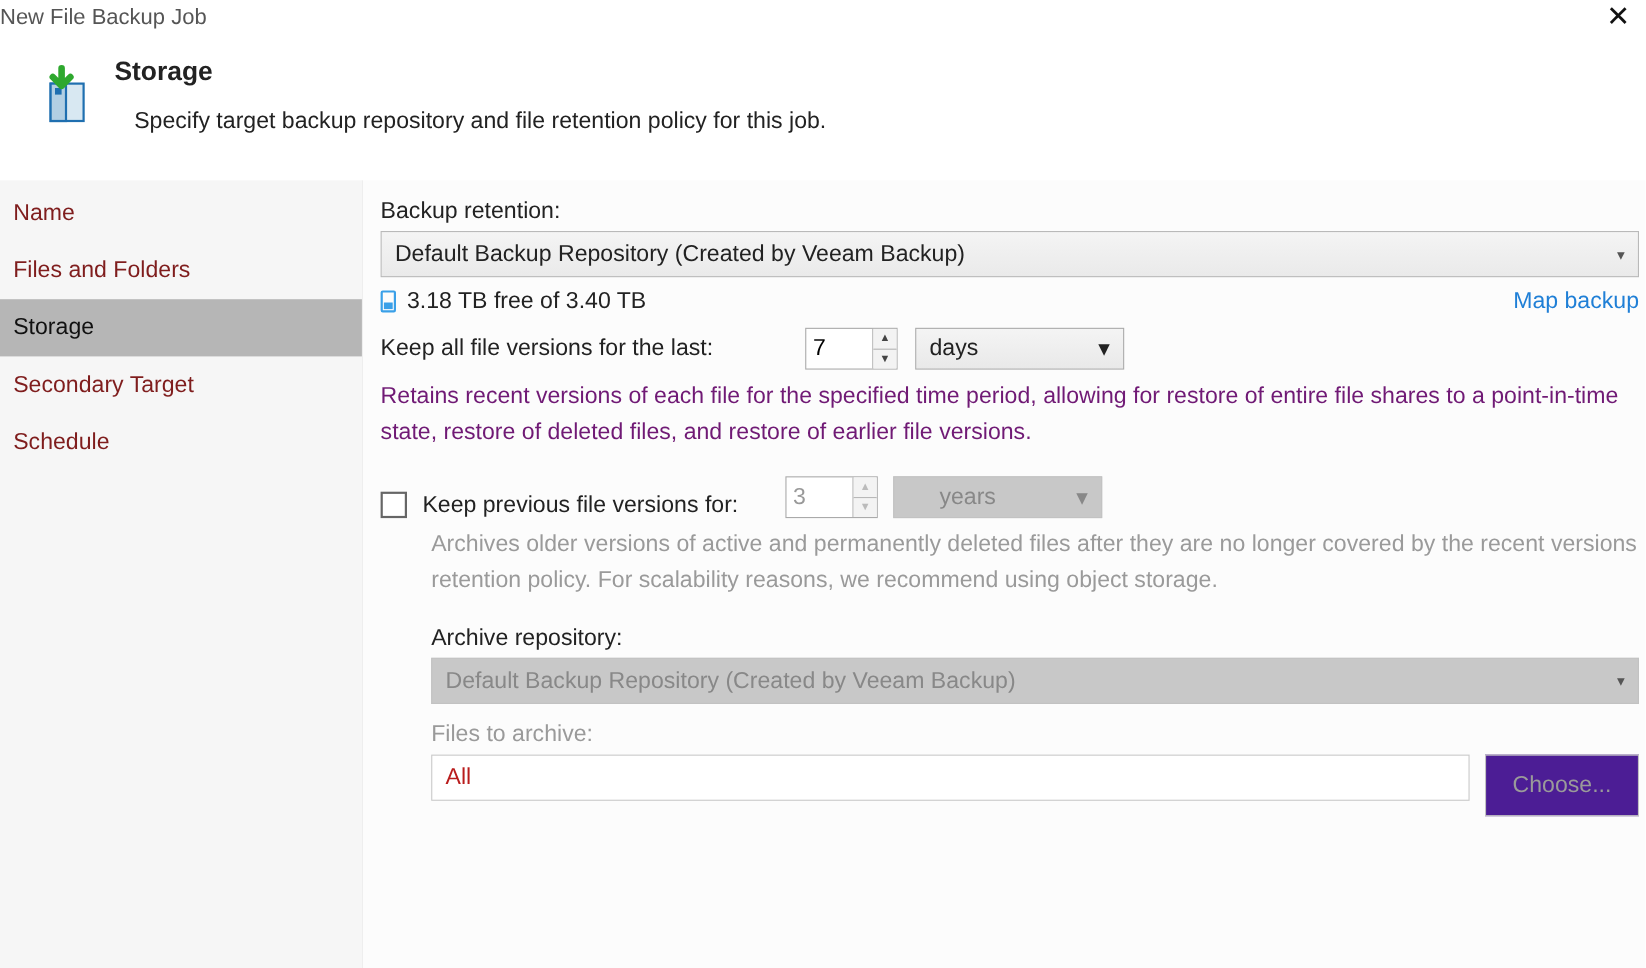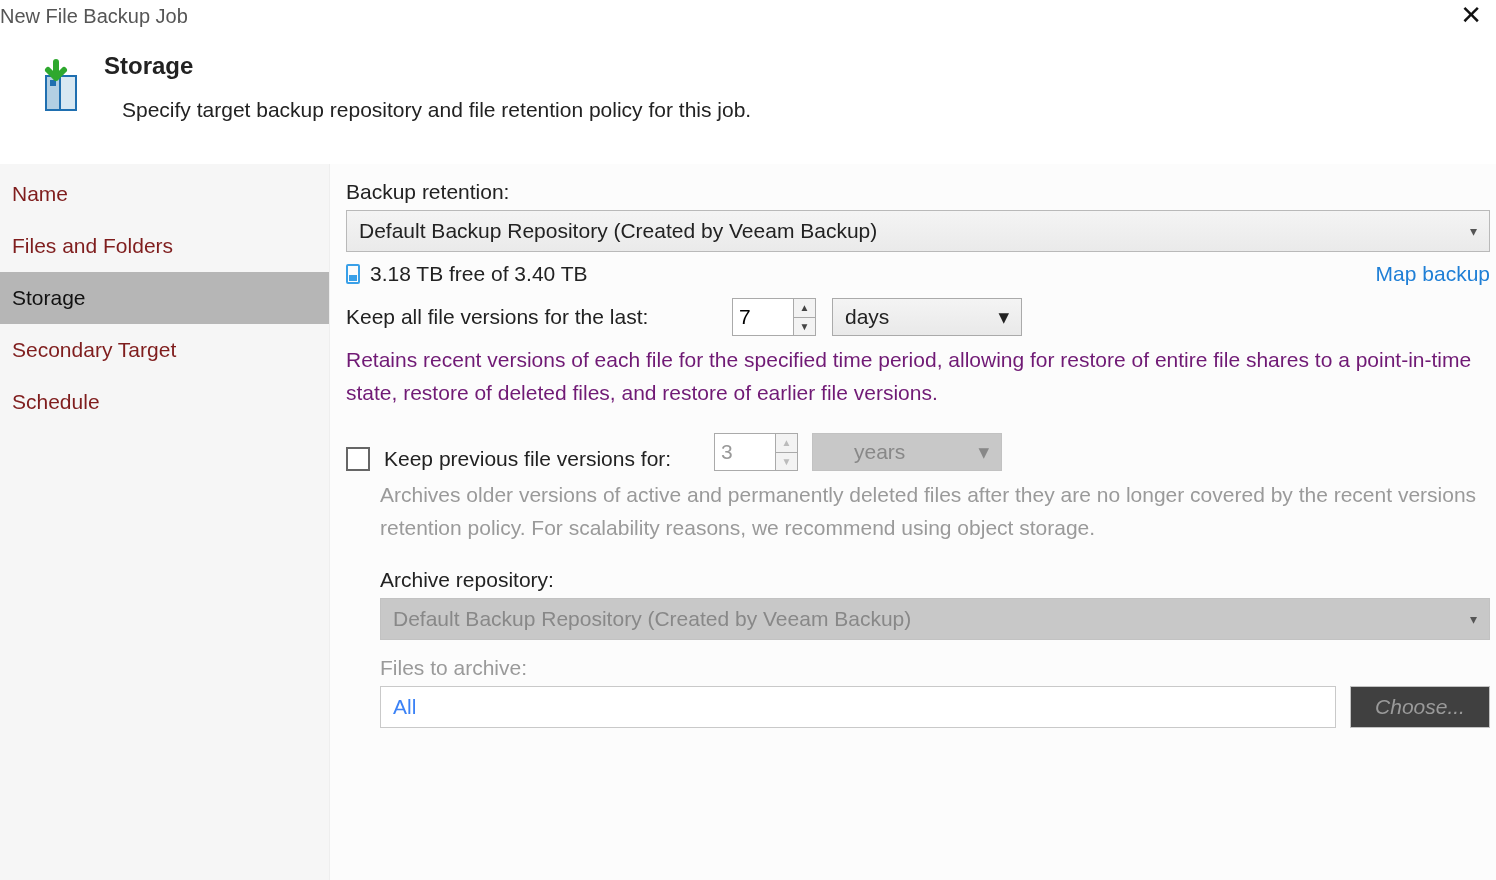"Archives older versions of active" .indent { margin-left: 34px -> 46px }
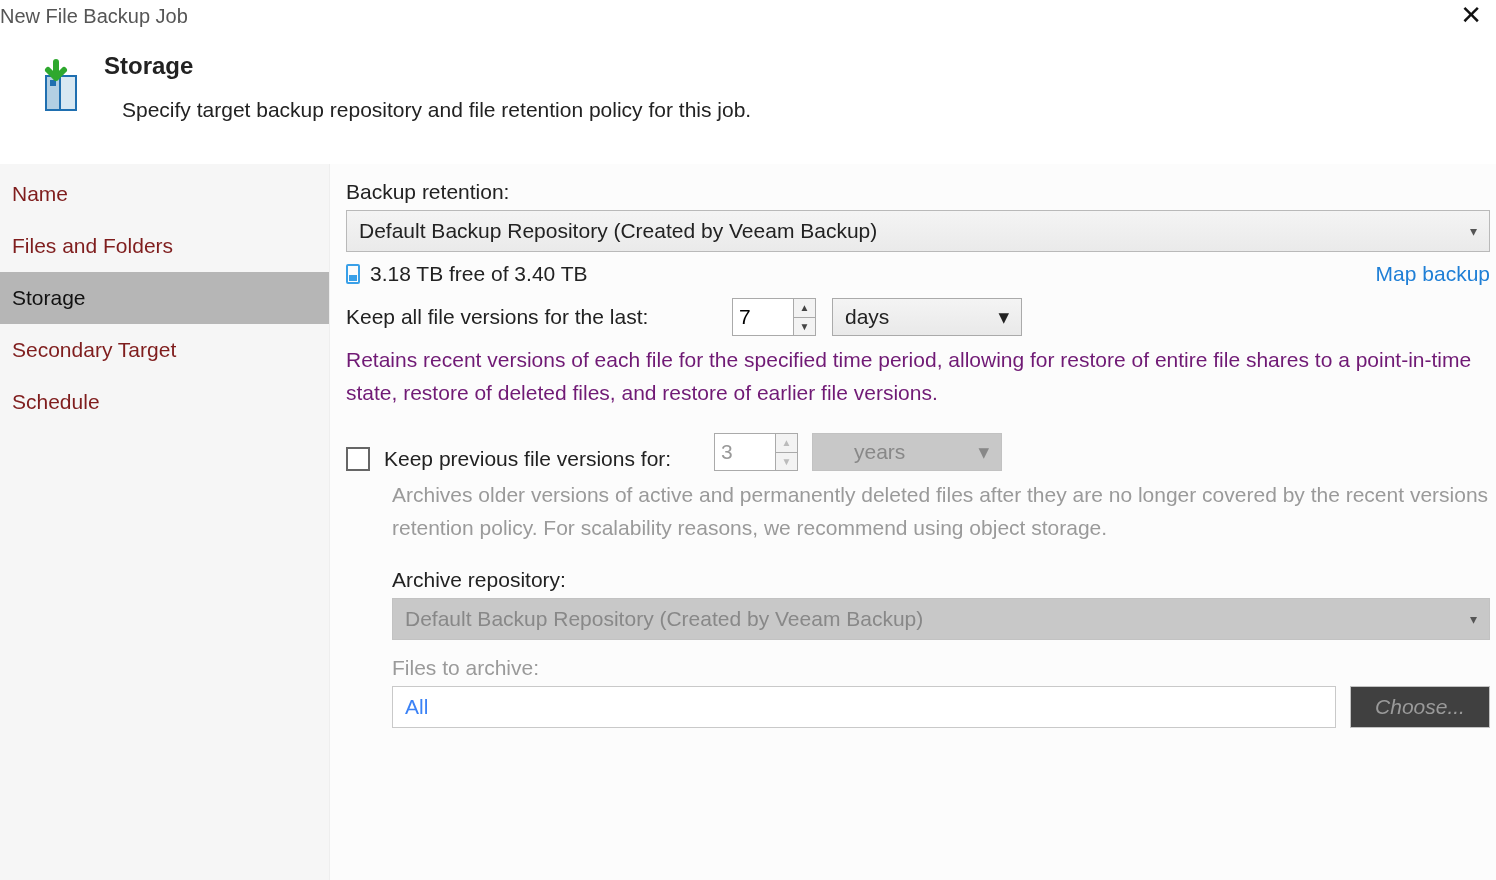"All" .textbox { color: #3b82f6 -> #b91c1c }
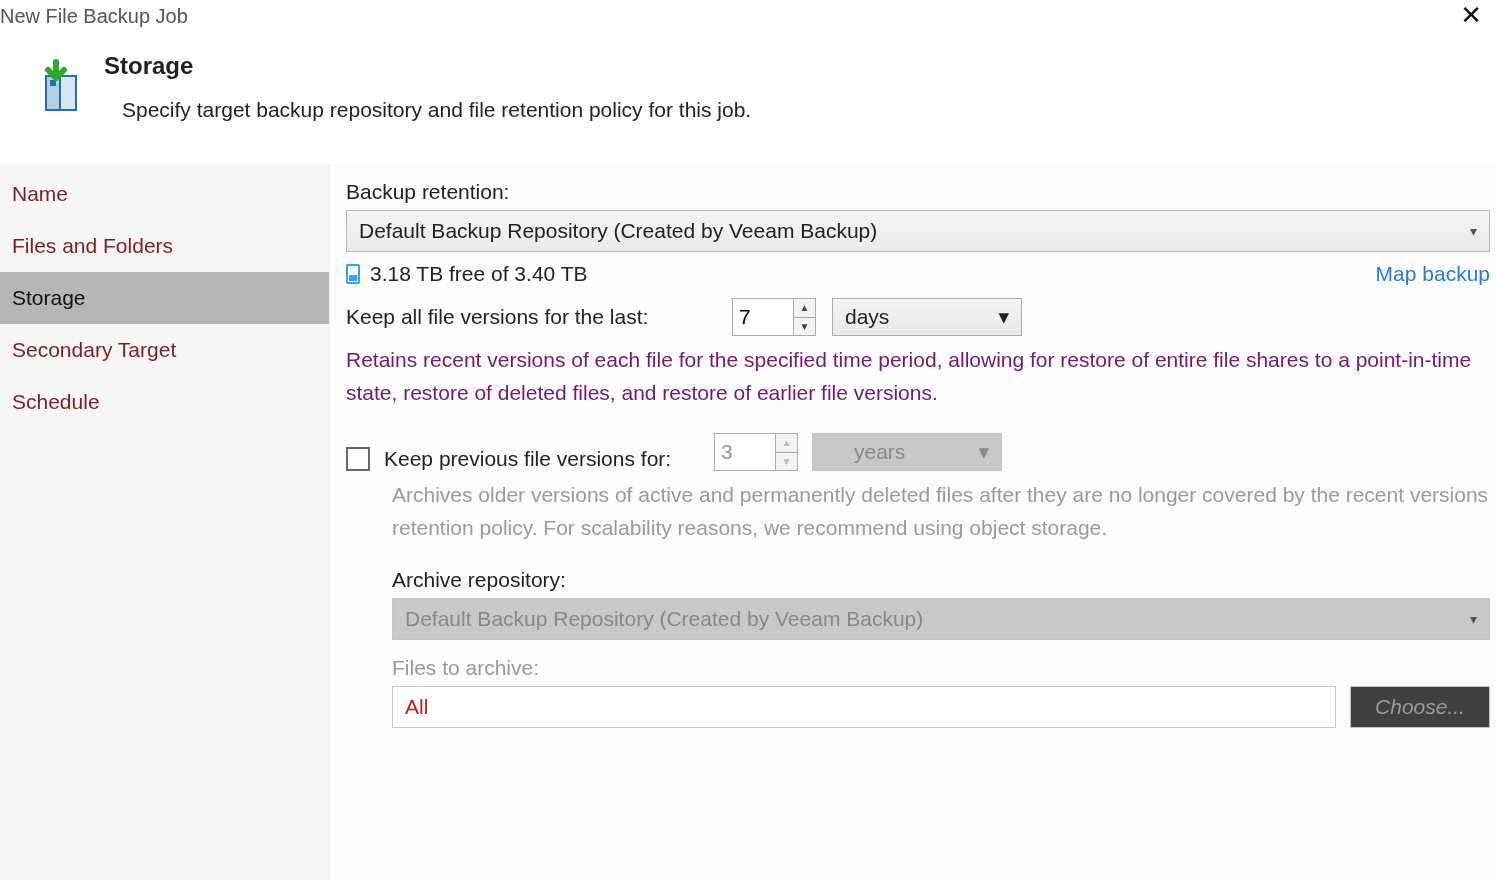"Choose..." .btn { background: #404040 -> #4c1d95; font-style: italic -> none; height: 42px -> 56px }
